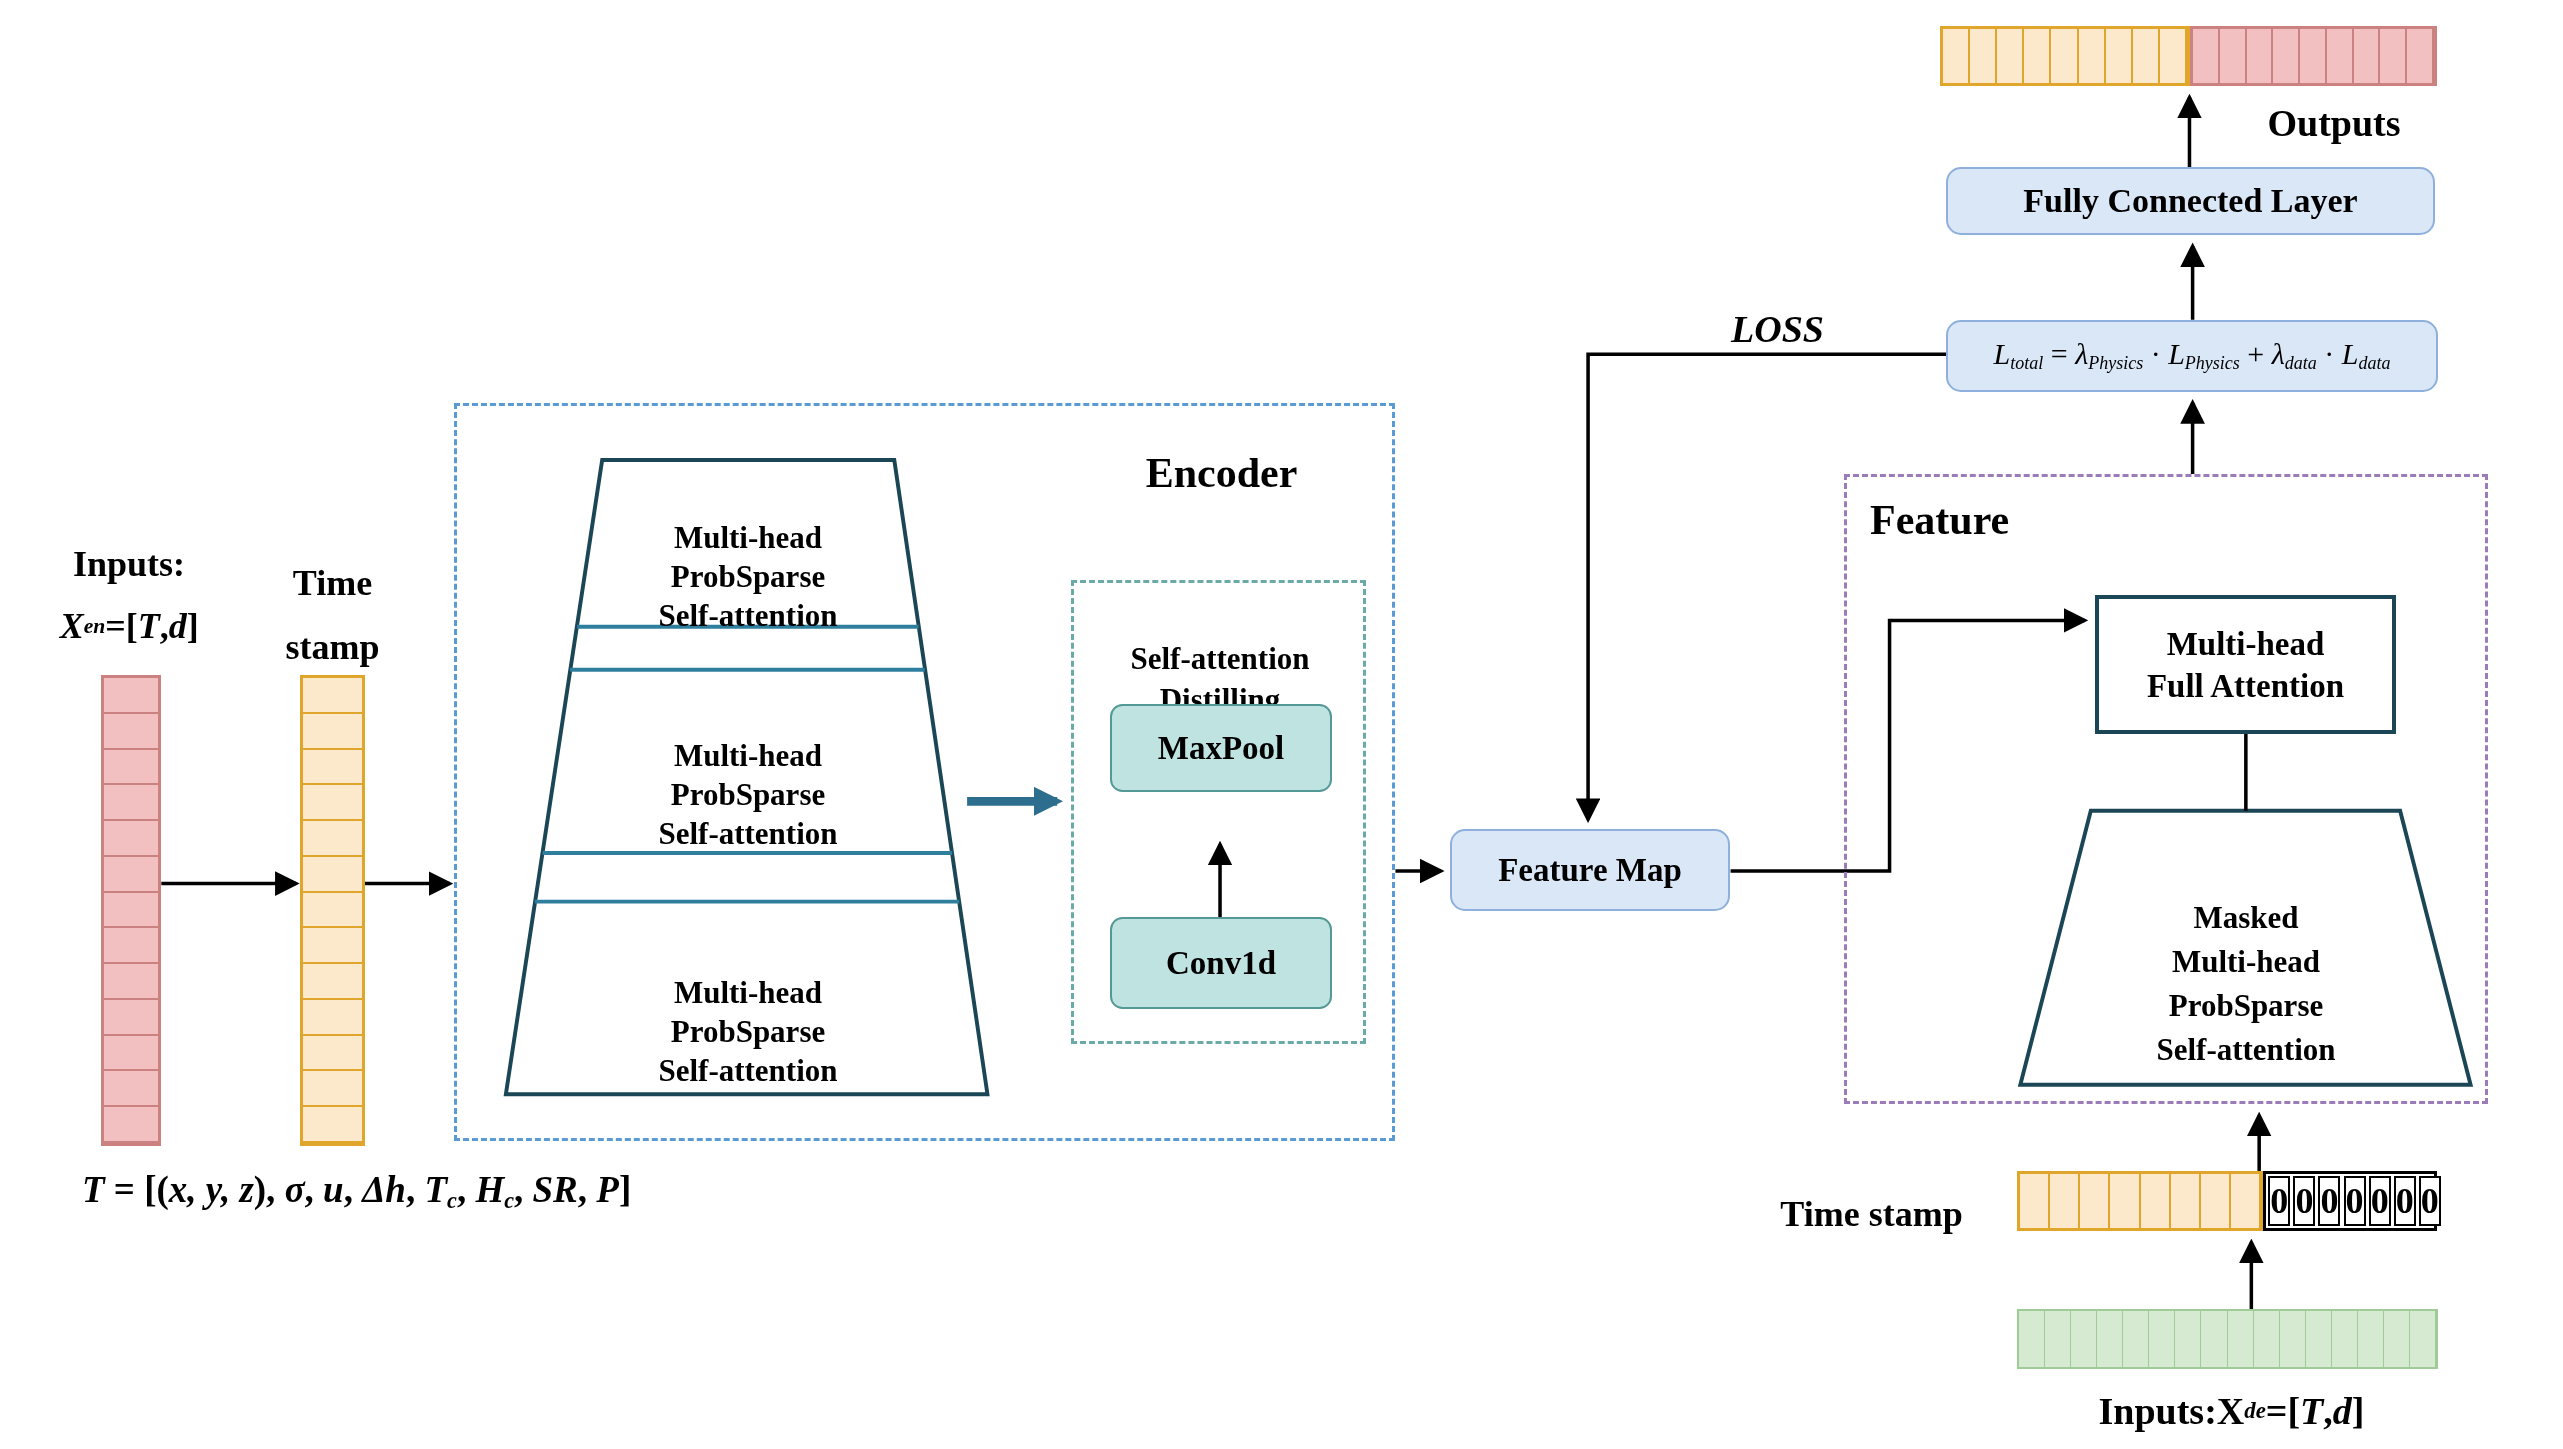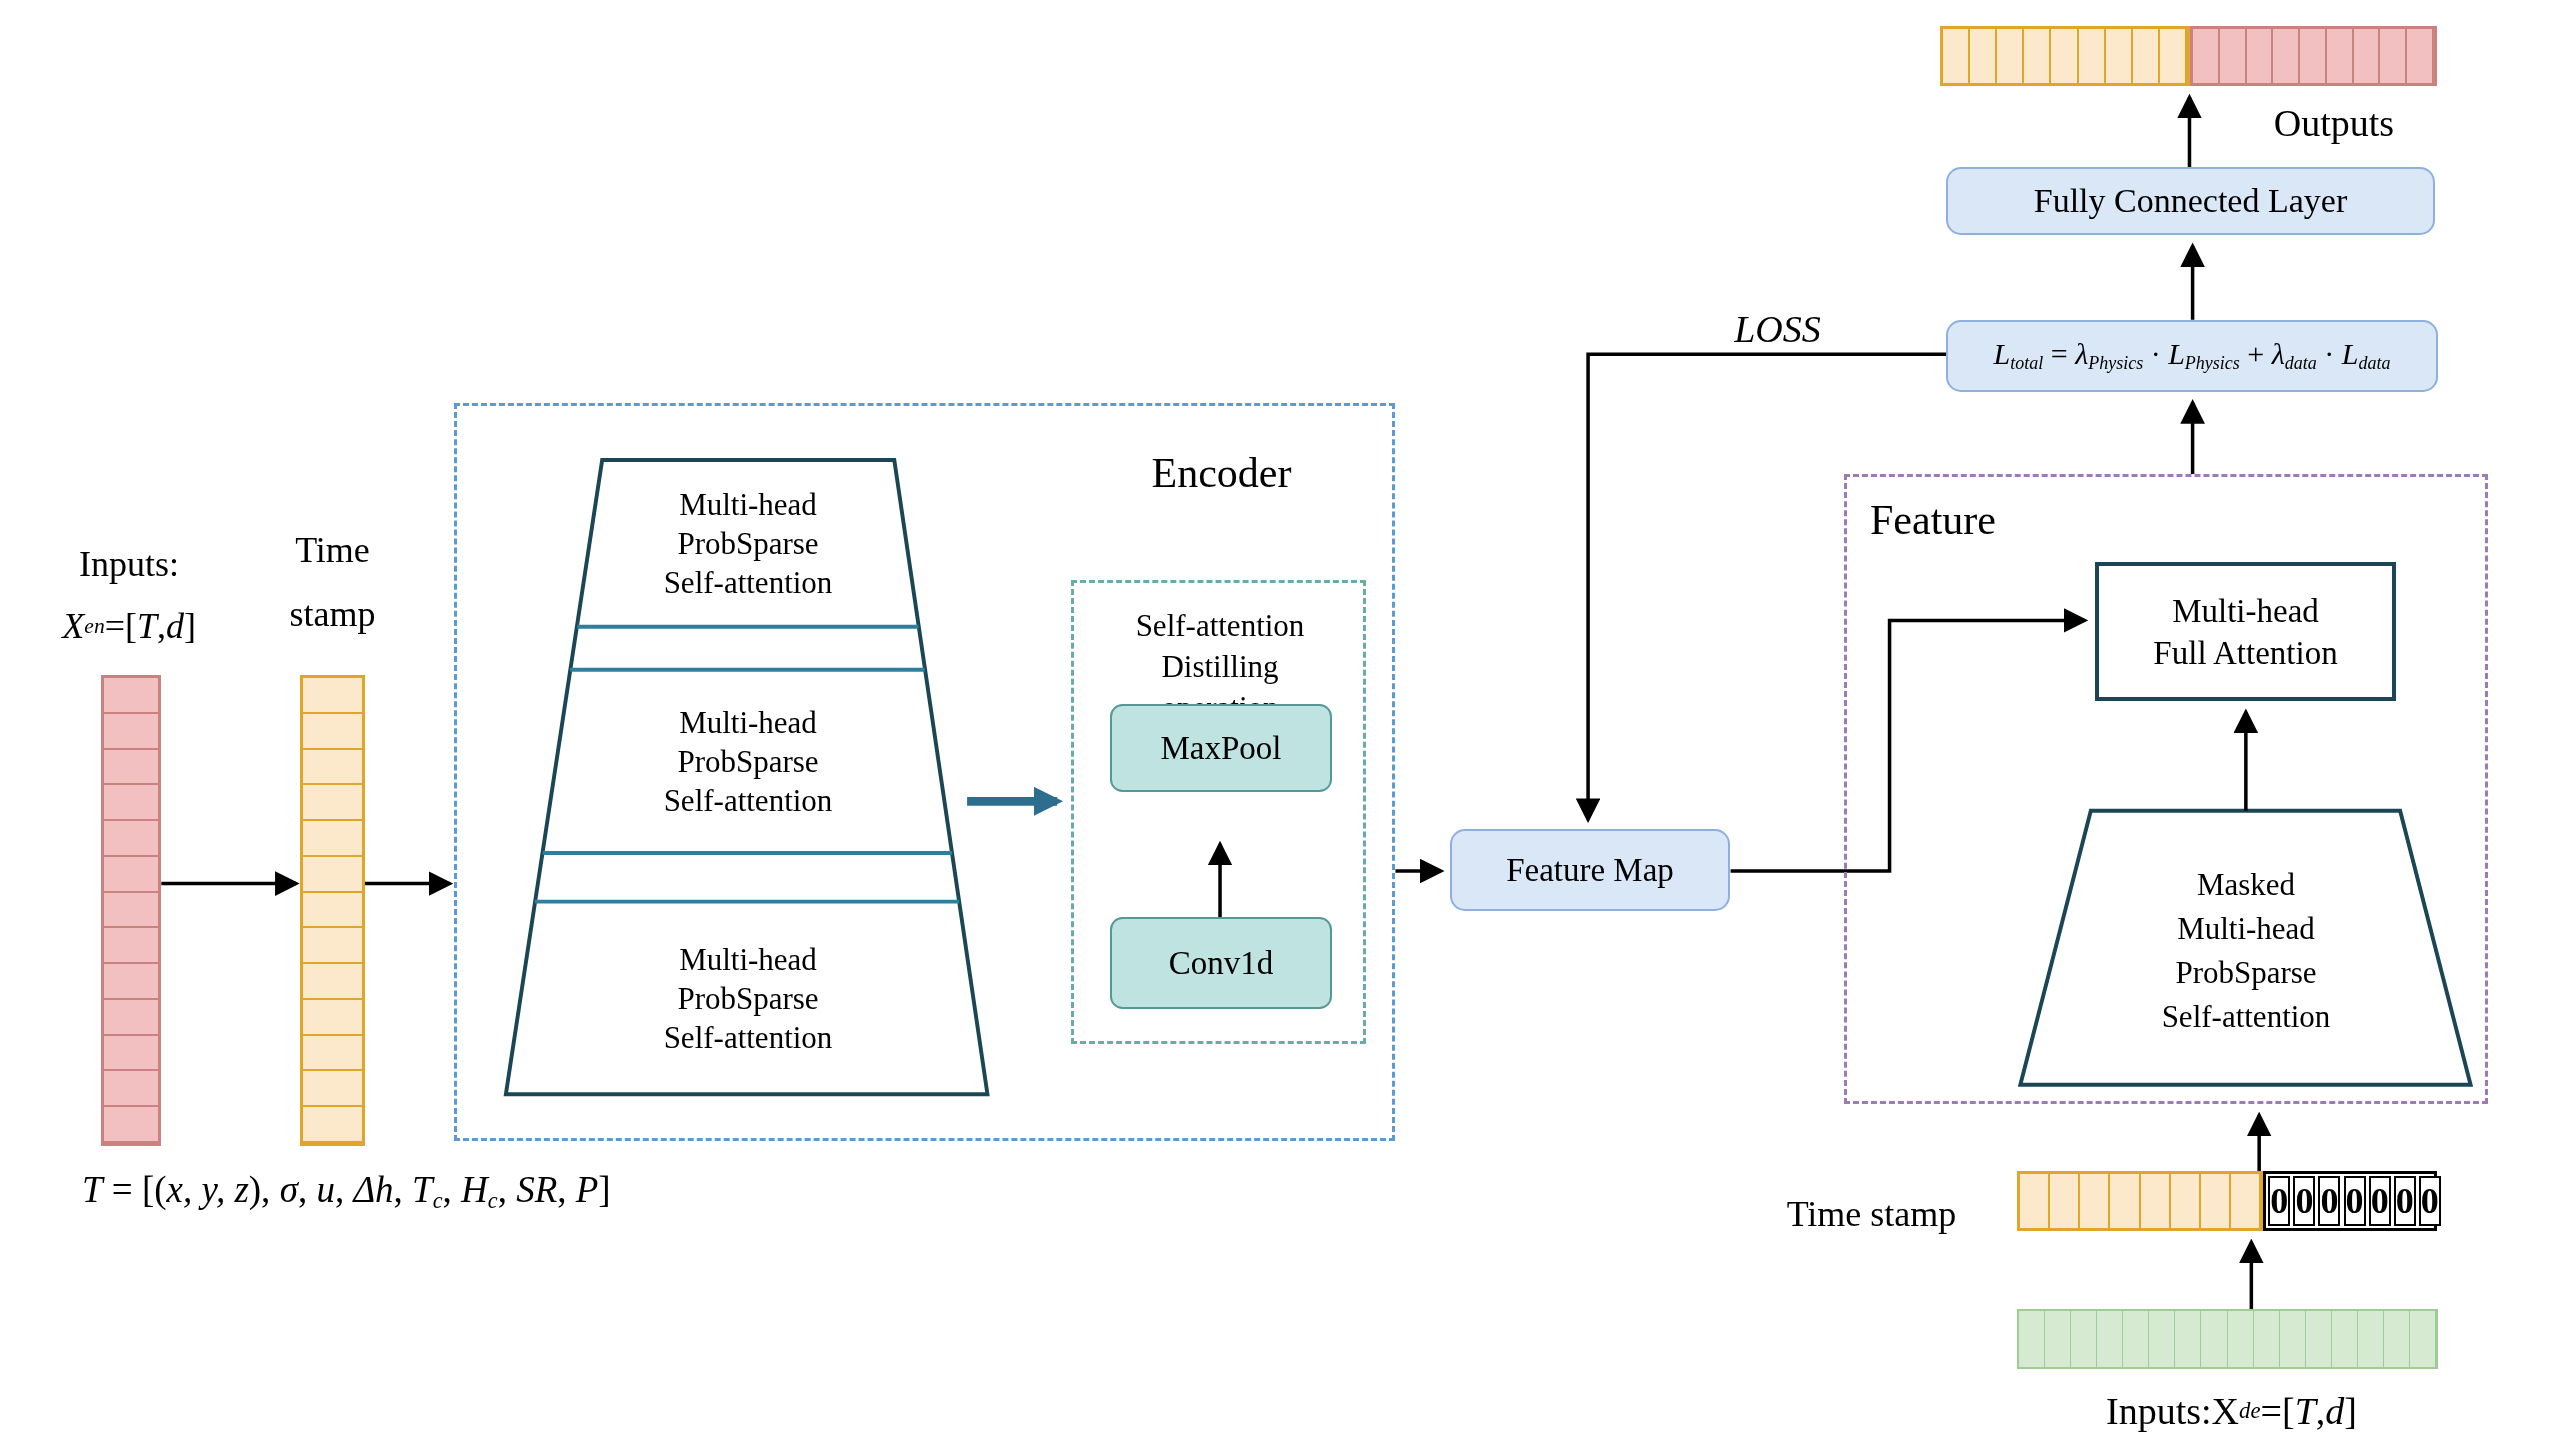"Outputs" .lbl { font-weight: 400 -> 700 }
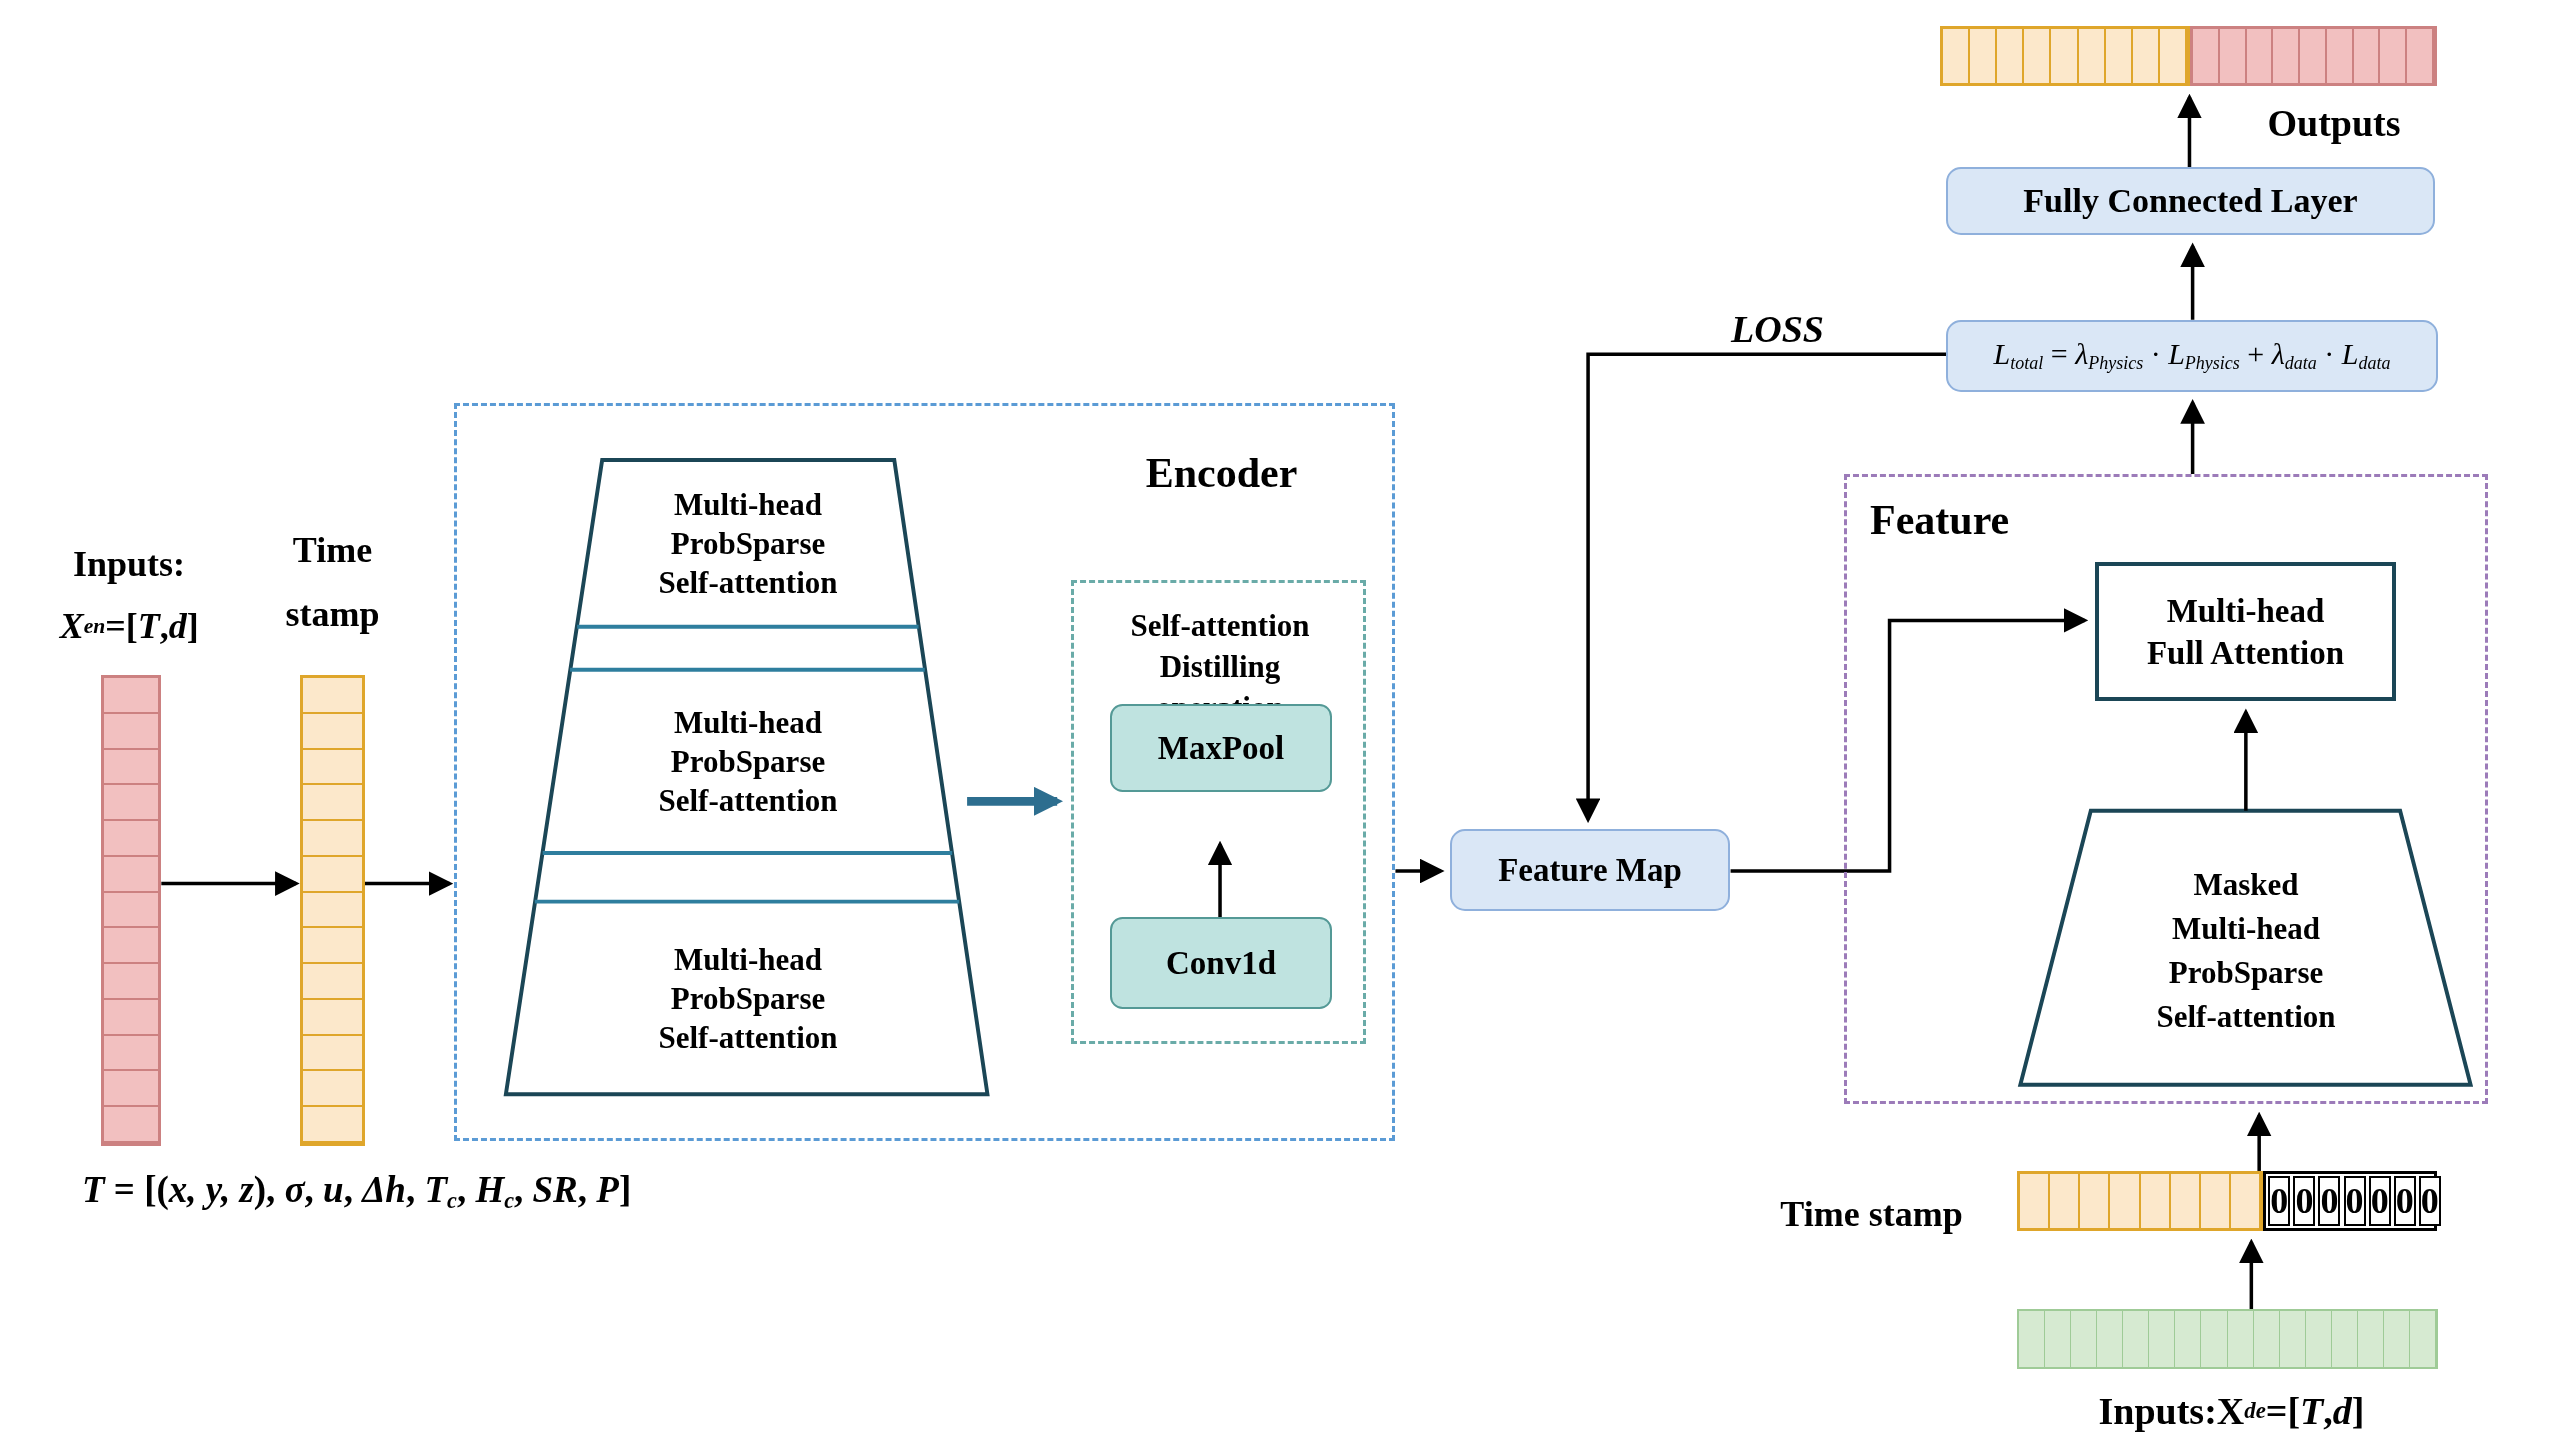"Multi-head" .lines { margin-top: none -> 33px }
